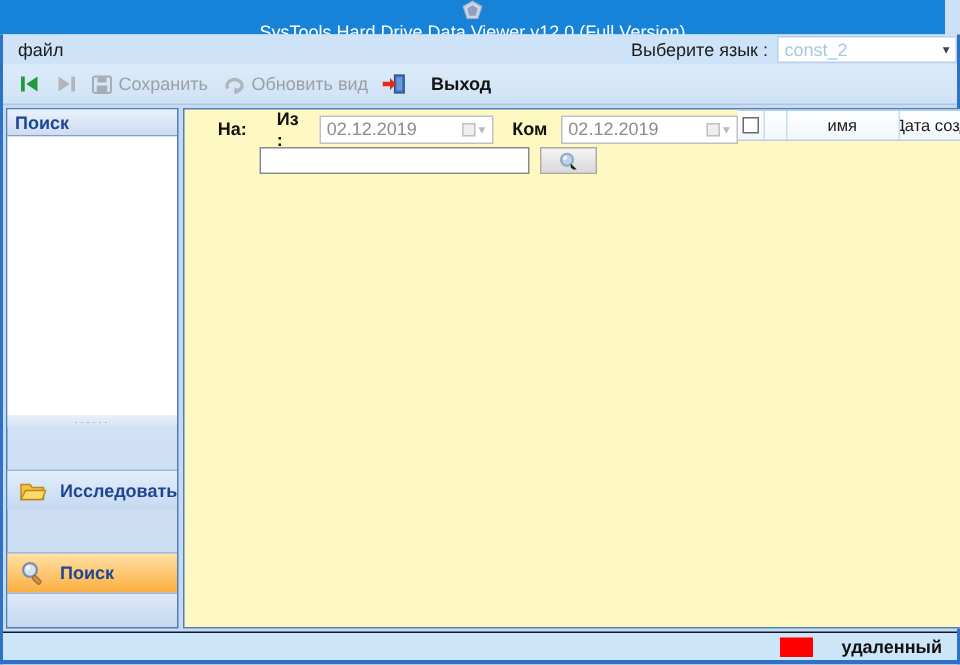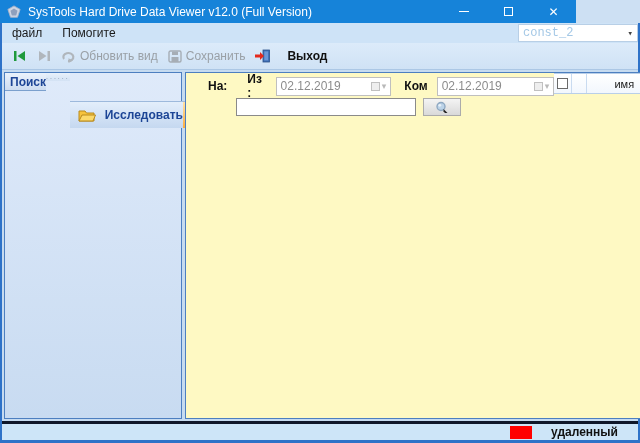"SysTools Hard Drive Data Viewer" .titlebar { flex-direction: none -> column; width: 576px -> 630px }
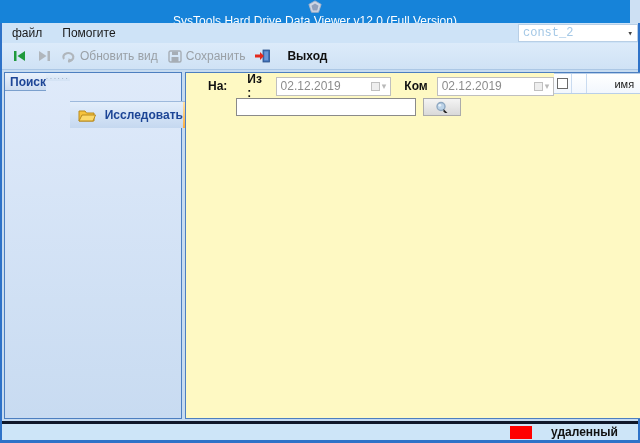"Помогите" div.menu-item { html: <div>Помогите</div> -> none }
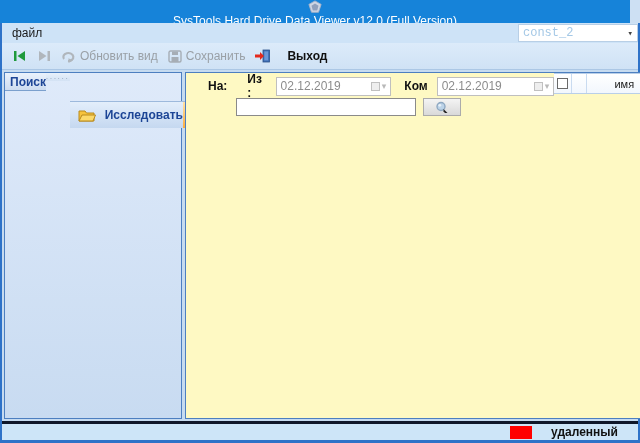"Выберите язык :" span.lang-label { html: none -> <span>Выберите язык :</span> }
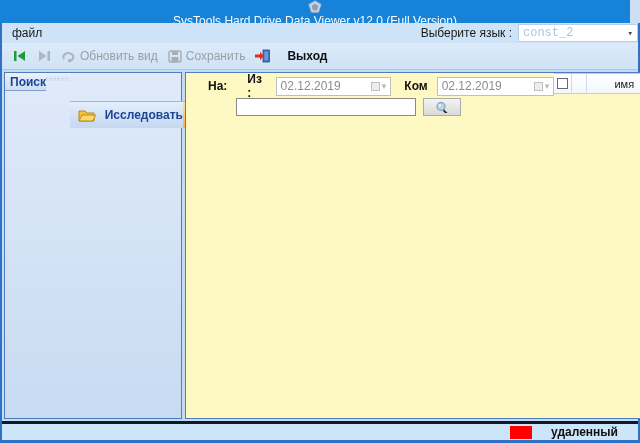"const_2" .lang-combo { font-family: Liberation Mono, monospace -> none }
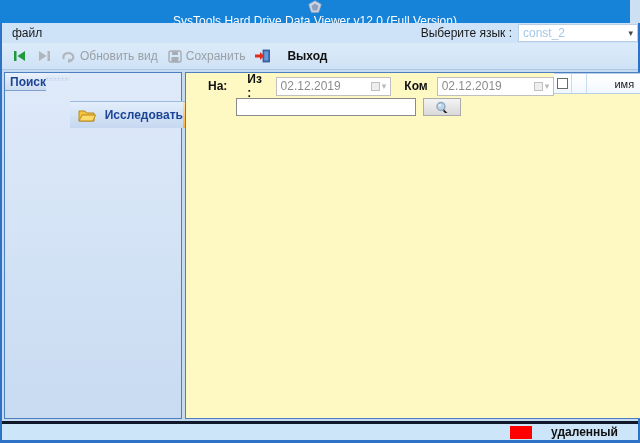"Обновить вид" div.tb-btn { order: before "Сохранить" -> after "Сохранить" }
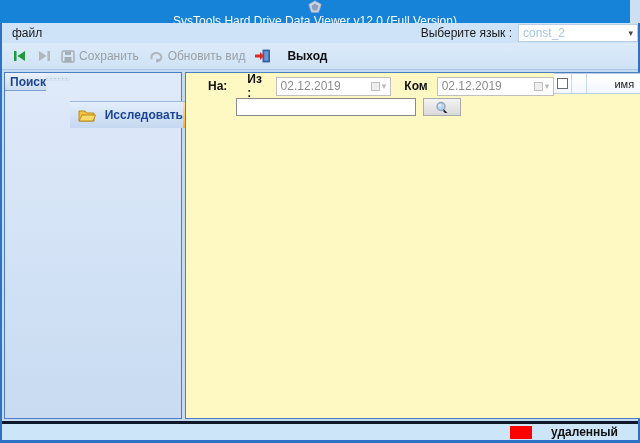"Поиск" .left-panel { flex-direction: row -> column }
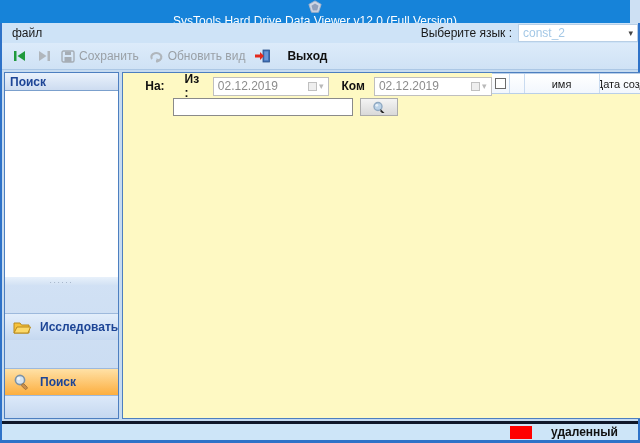"удаленный" .statusbar { border-top: 3px solid #0f172a -> 1px solid #0f172a; padding-right: 20px -> 10px }
